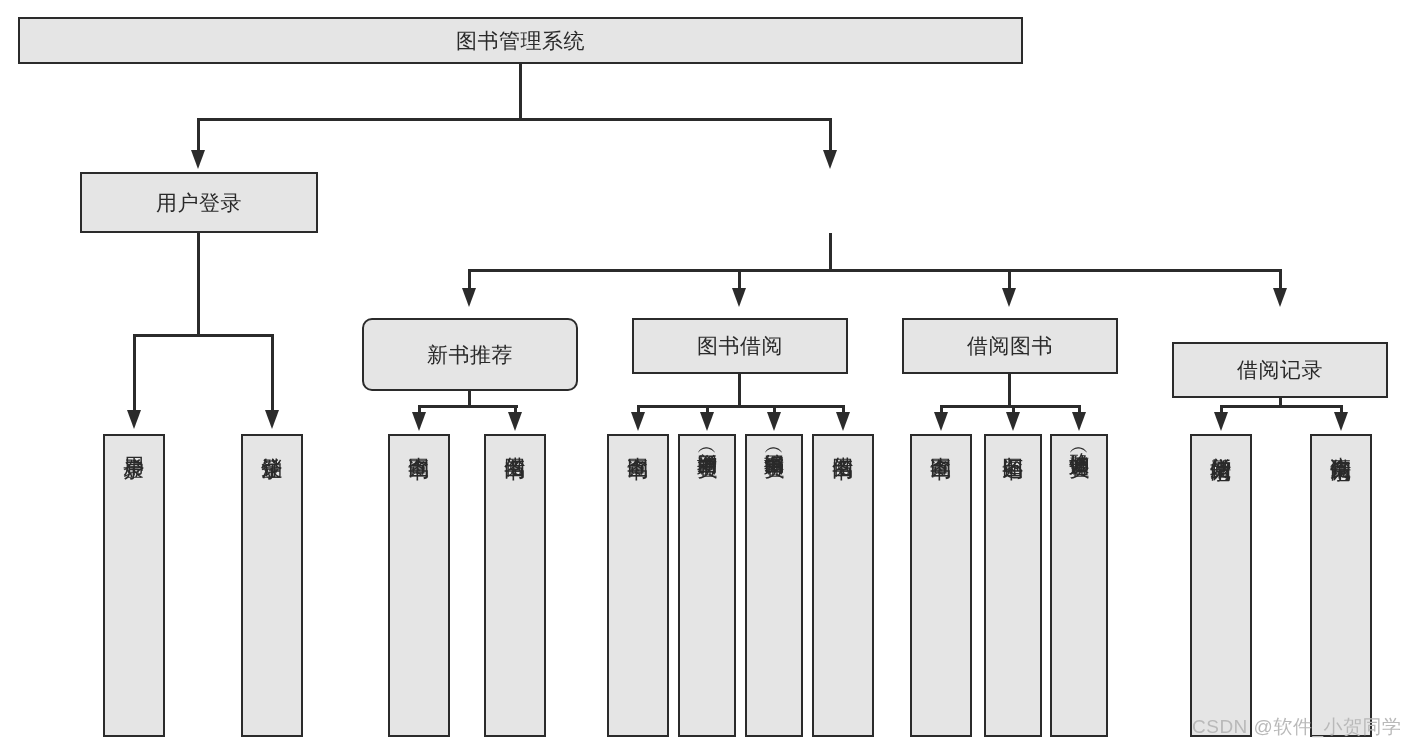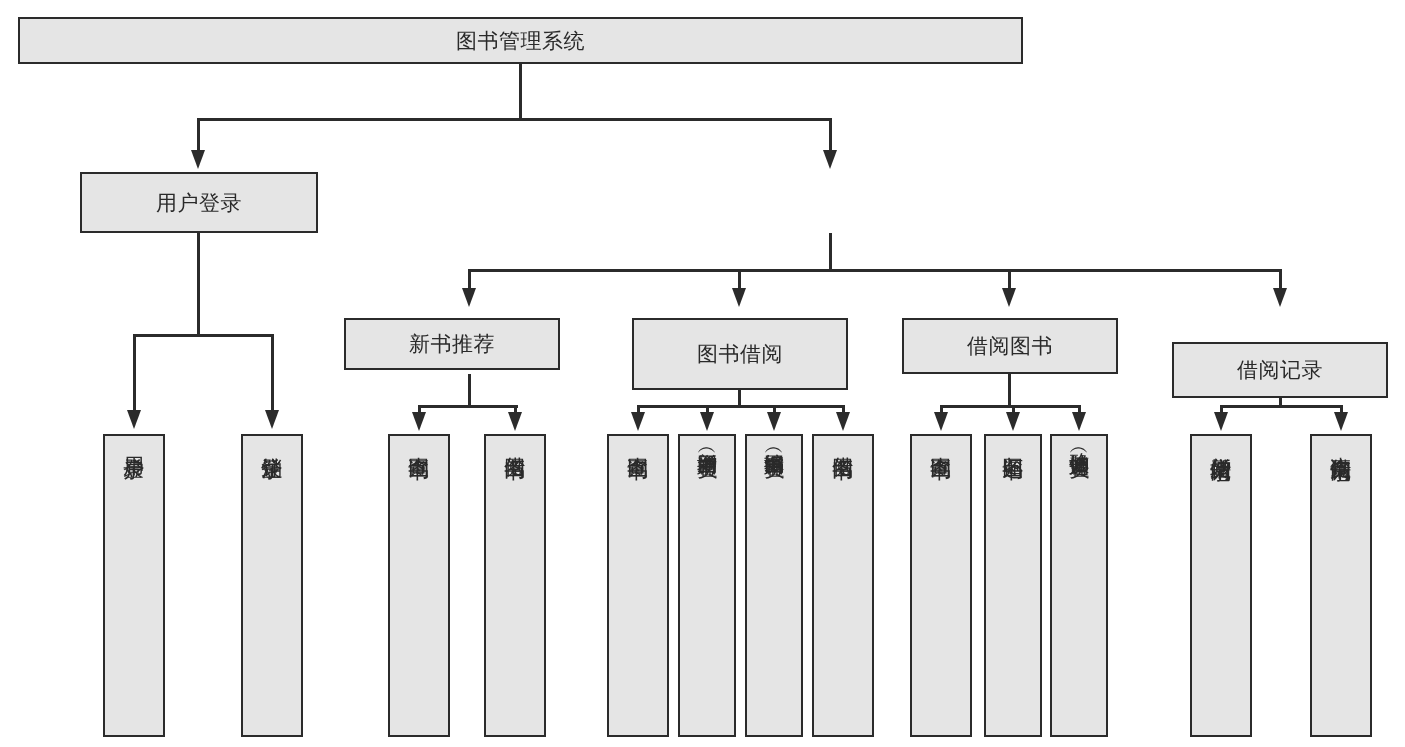"新书推荐" div.node { border-radius: none -> 10px; height: 52px -> 73px; left: 344px -> 362px }
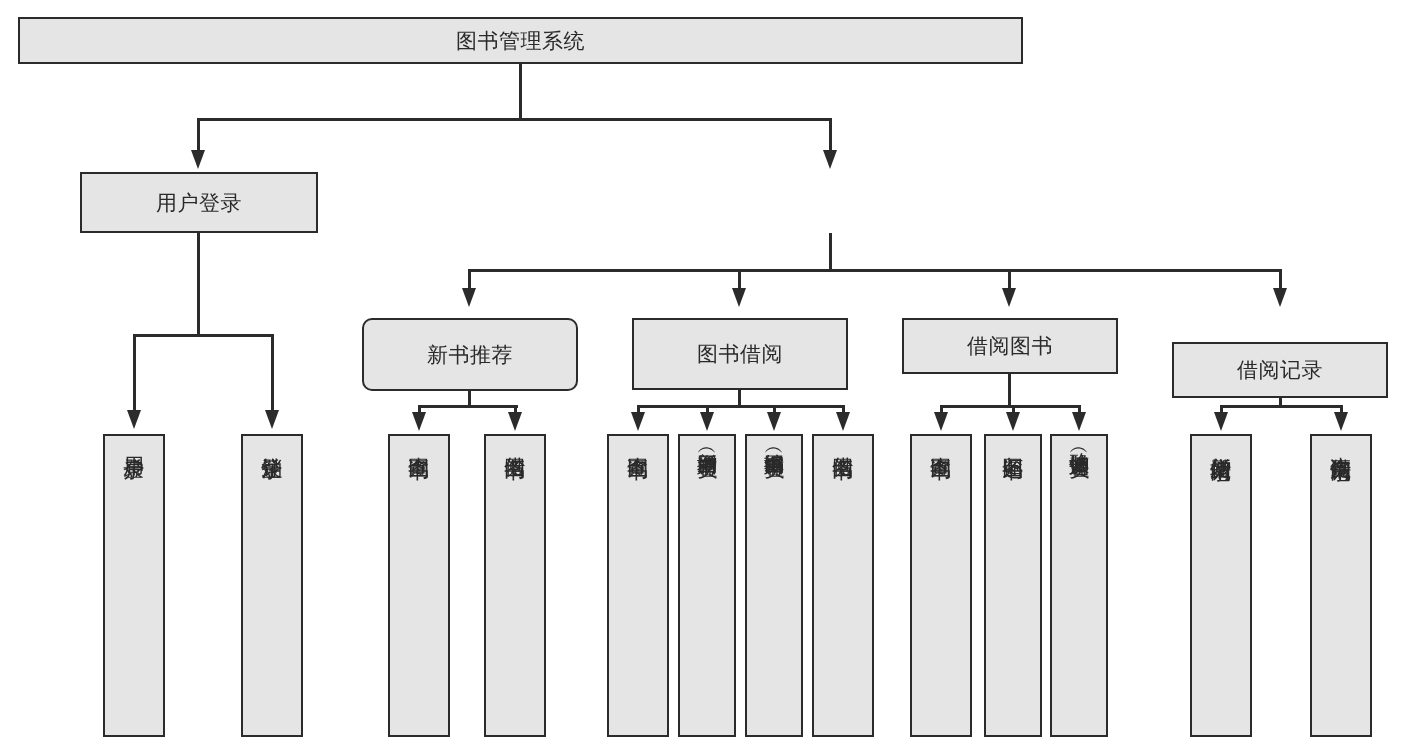"图书借阅" div.node { height: 72px -> 56px }
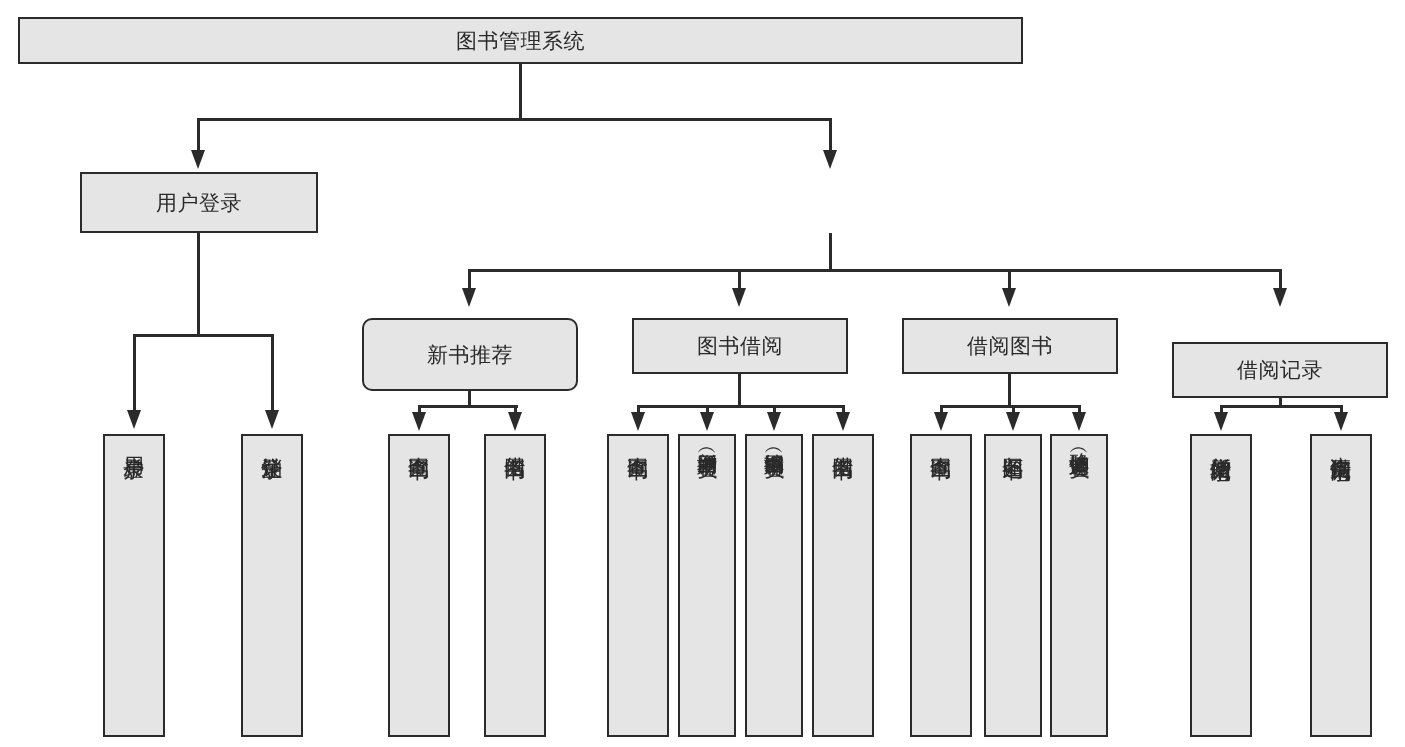"CSDN @软件_小贺同学" div.watermark { html: none -> <div>CSDN @软件_小贺同学</div> }
